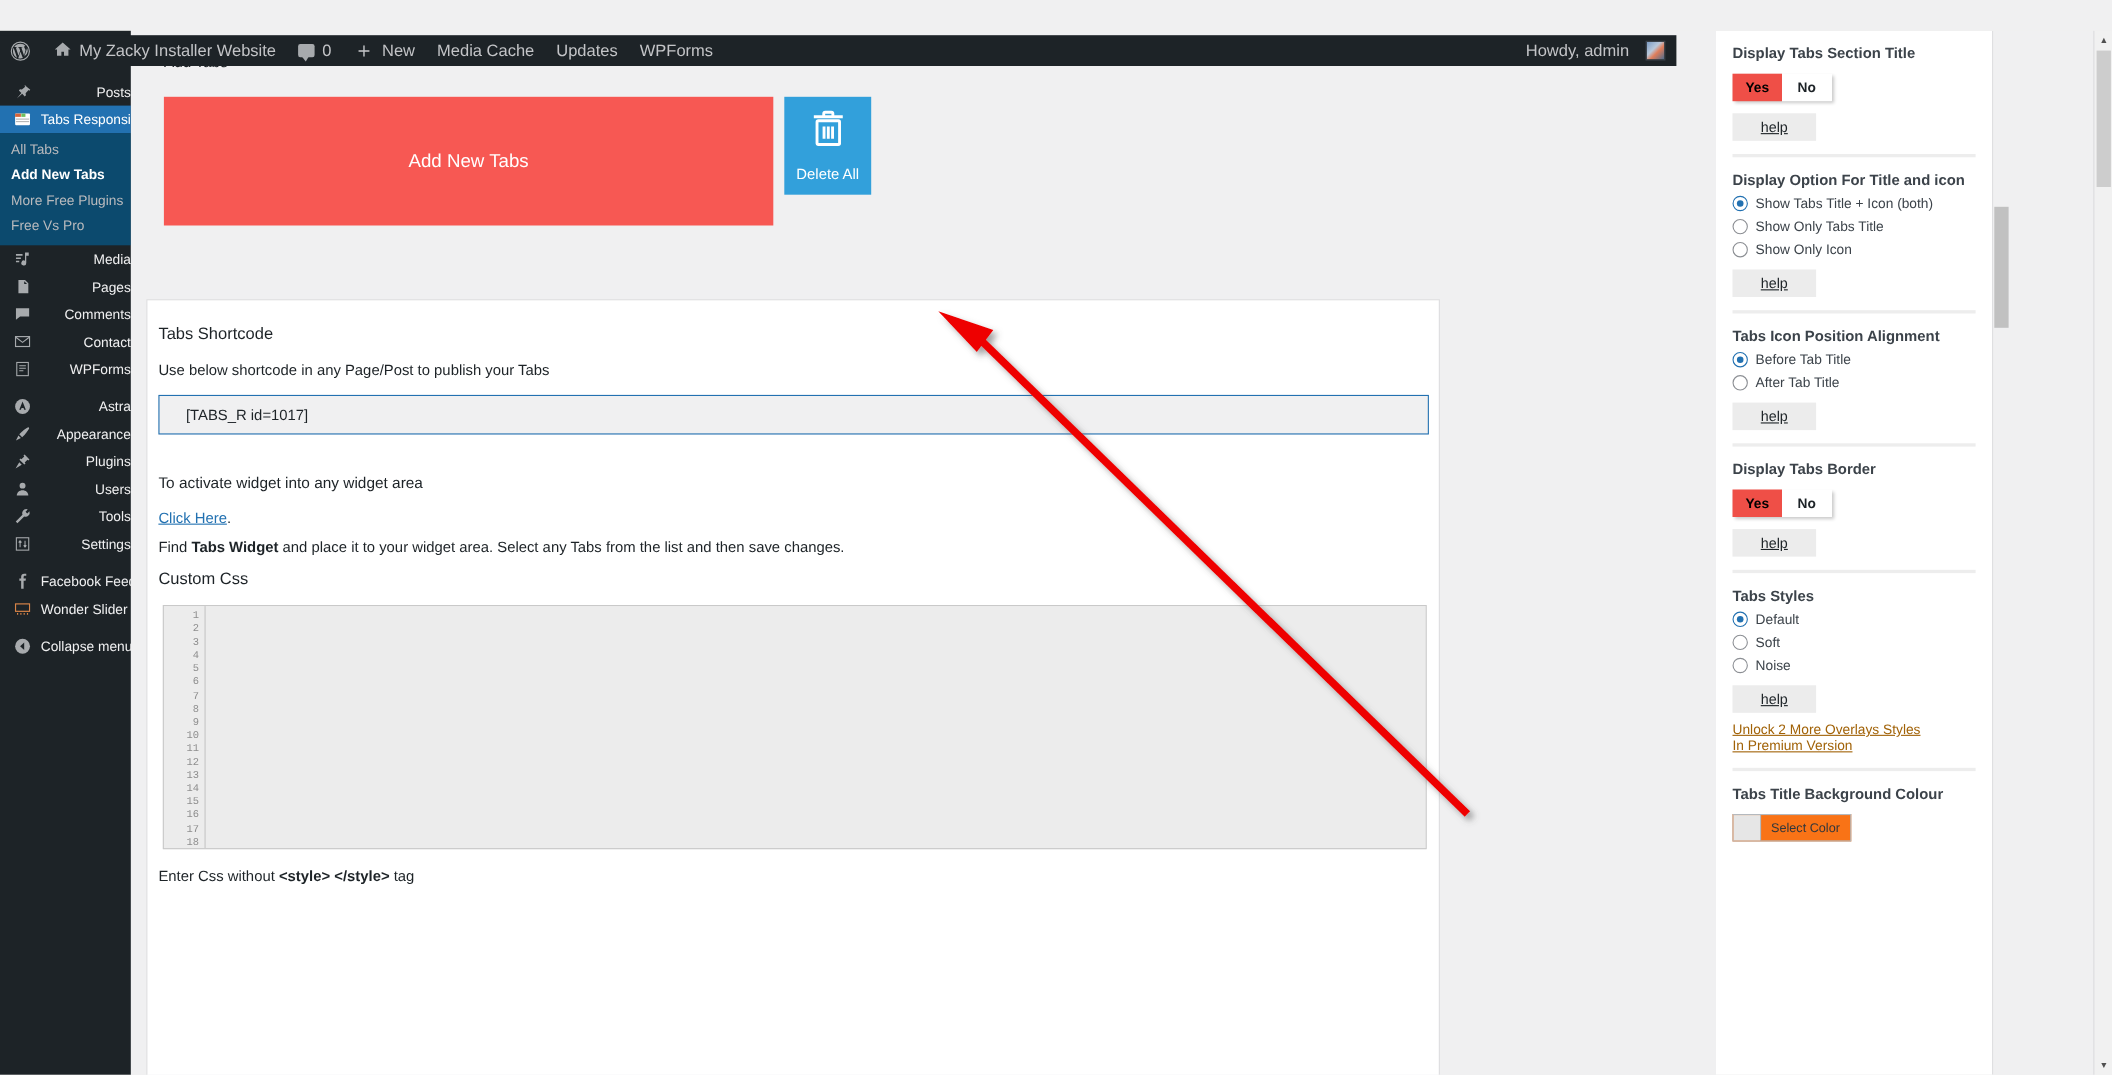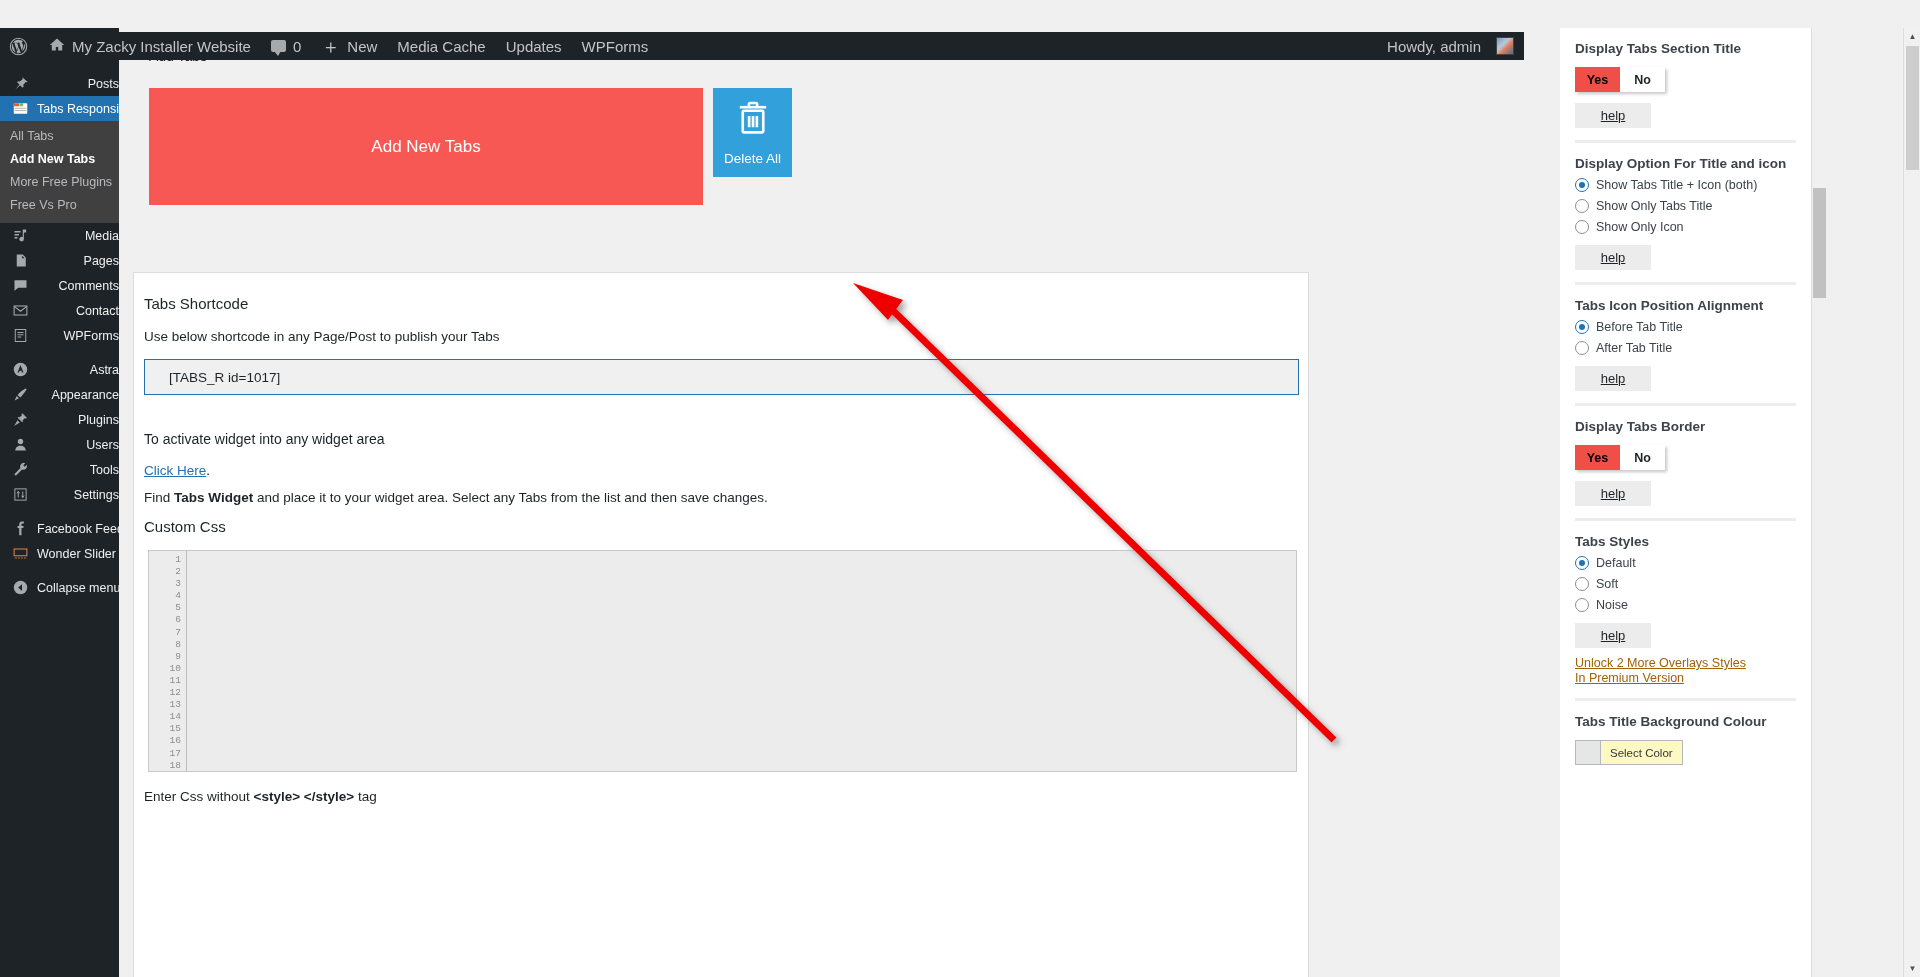"All Tabs" .submenu { background: #404040 -> #0c4a6e }
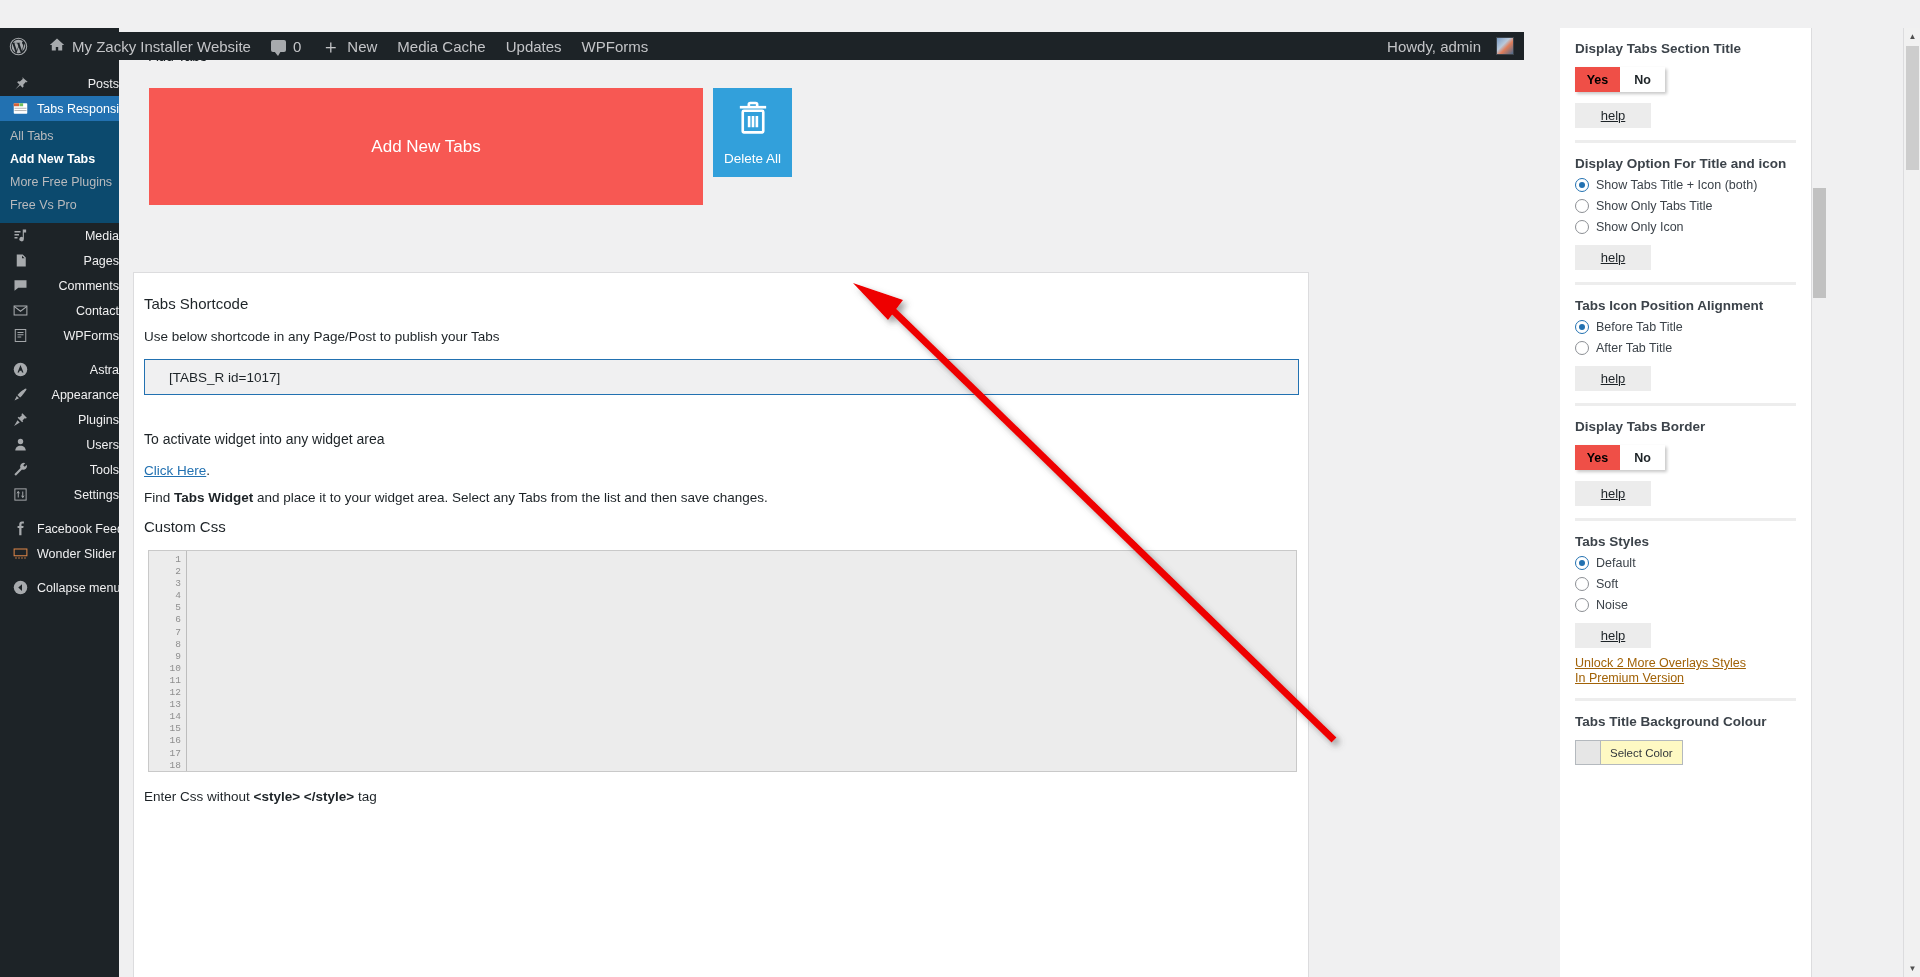"Select Color" .color-picker { background: #fef9c3 -> #f97316 }
